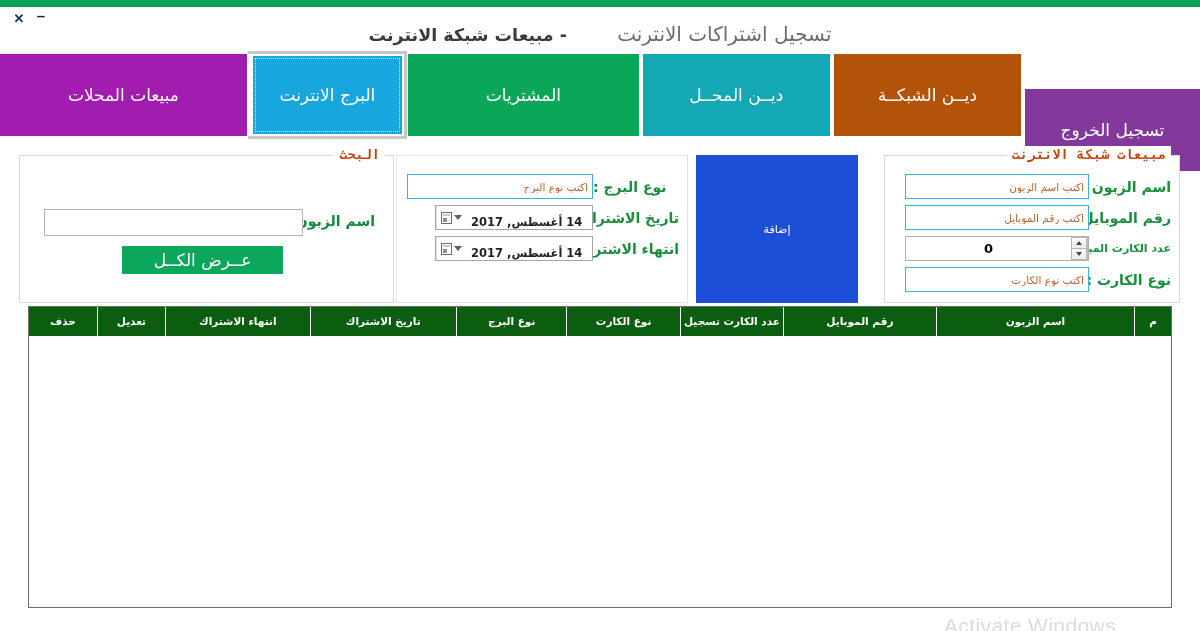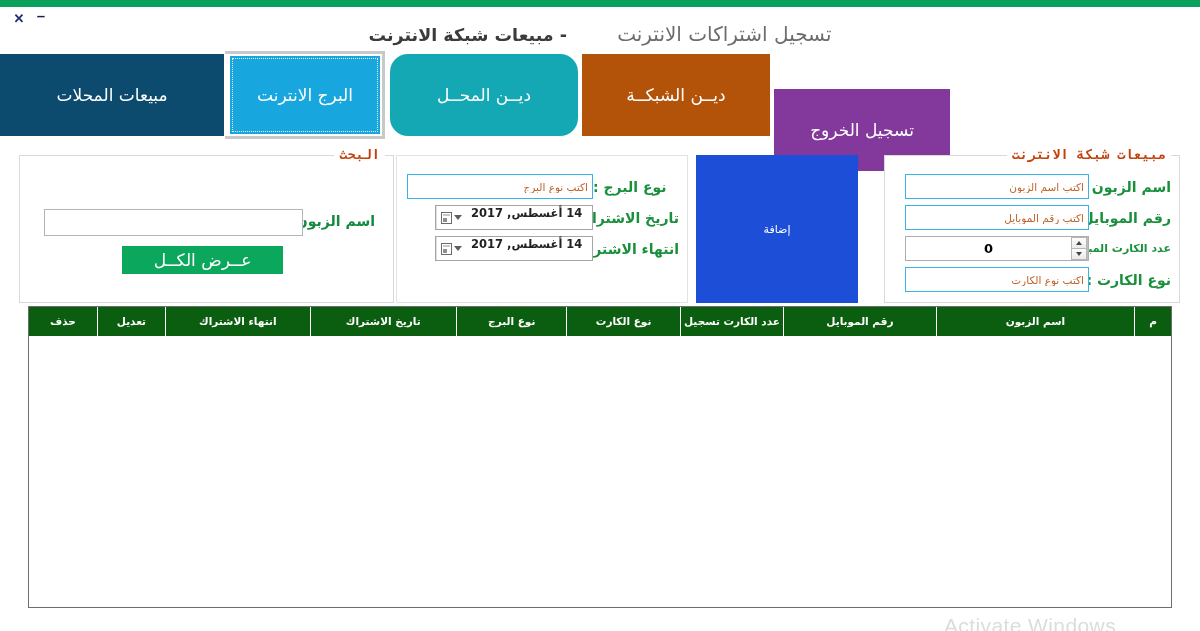"مبيعات المحلات" div.nav-btn { background: #0c4a6e -> #a21caf; width: 224px -> 248px }
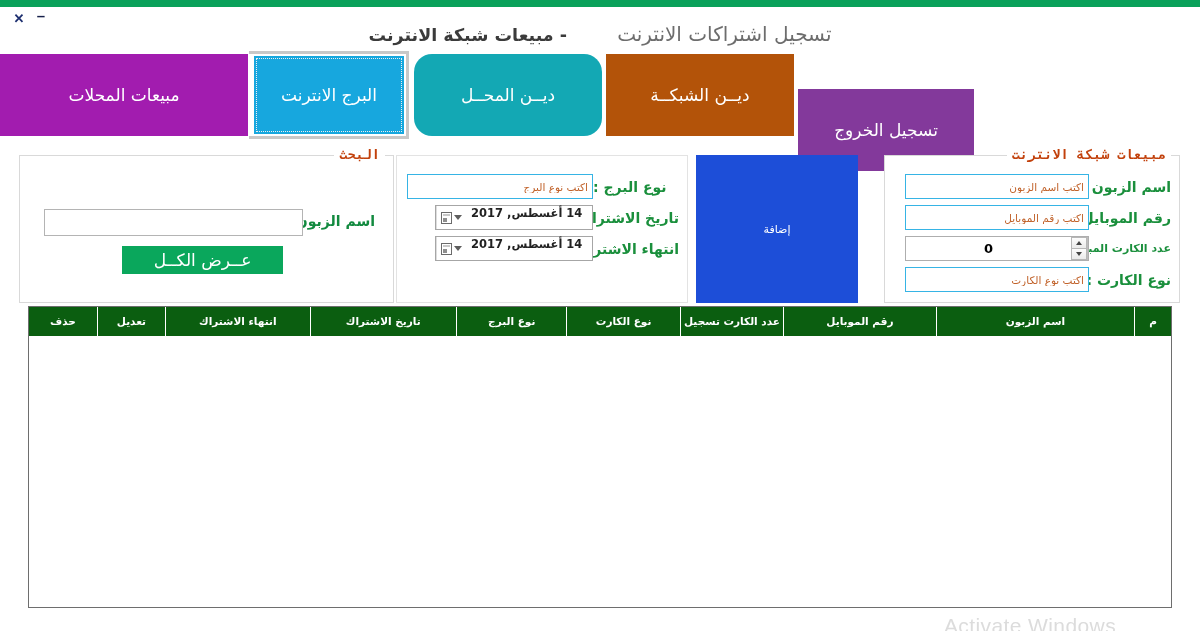"المشتريات" div.nav-btn { html: none -> <div> <span>المشتريات</span> </div> }
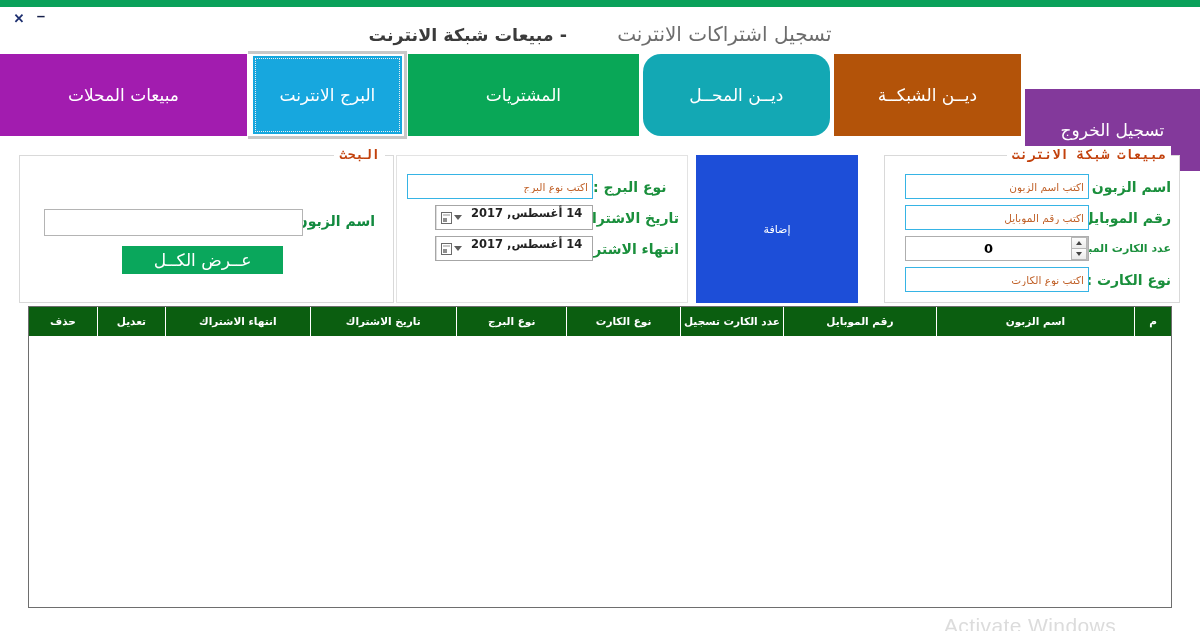"ديــن المحــل" div.nav-btn { border-radius: 18px -> none }
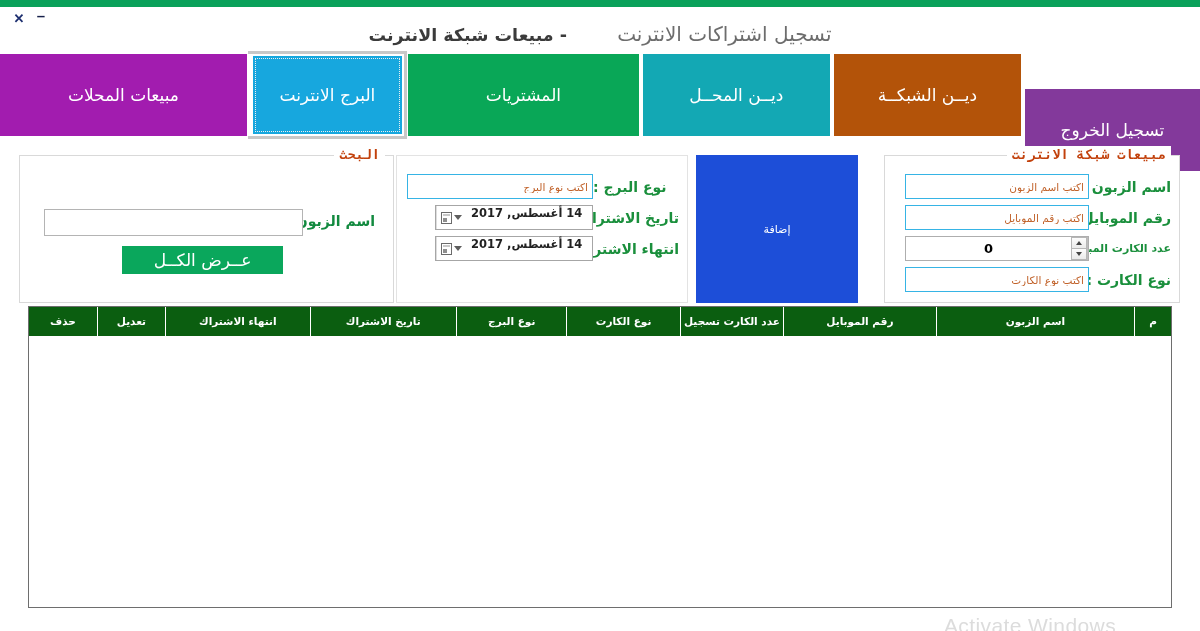"14 أغسطس, 2017" .dtp { align-items: flex-start -> flex-end }
